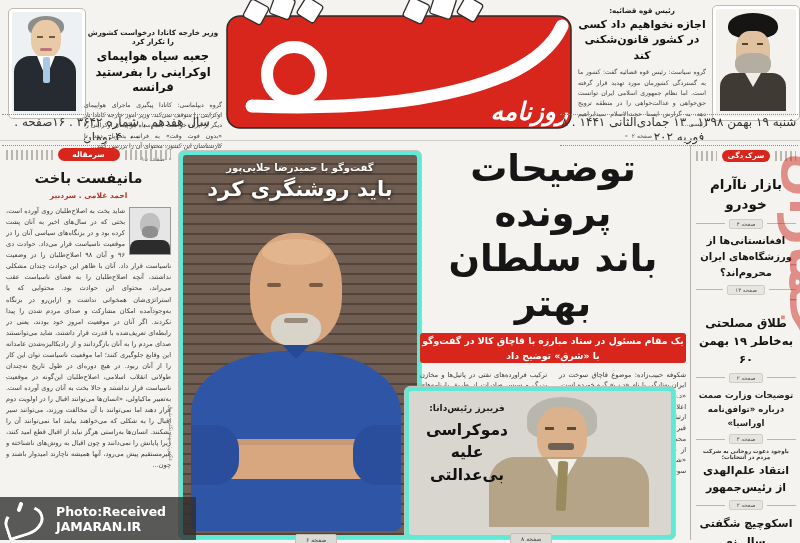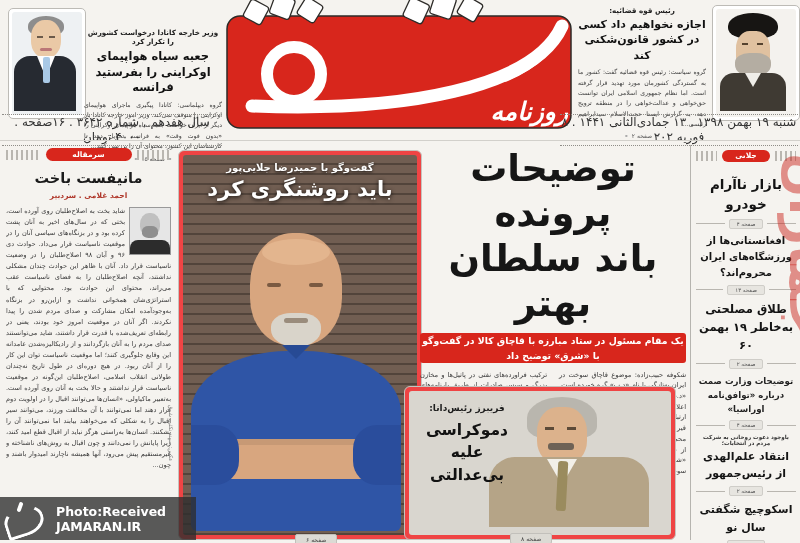"سرمقاله" div.pill { width: 86px -> 62px }
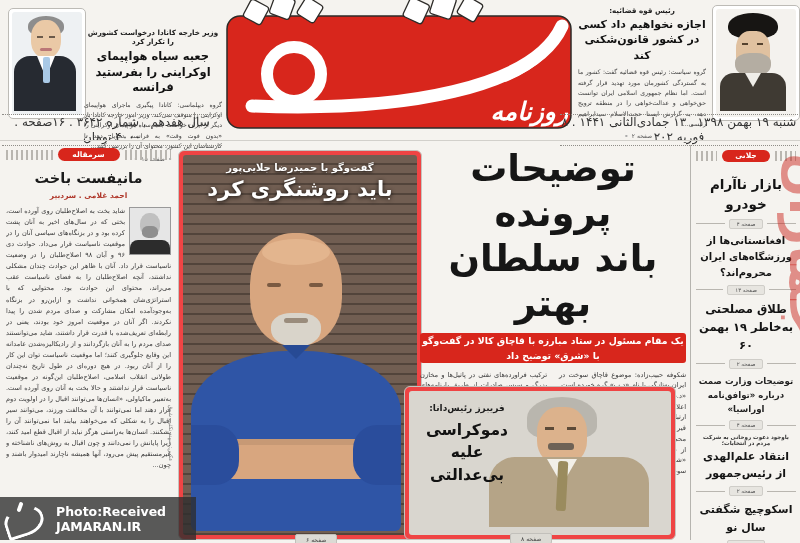"جلایی" div.pill { text: جلایی -> سرکردگی }
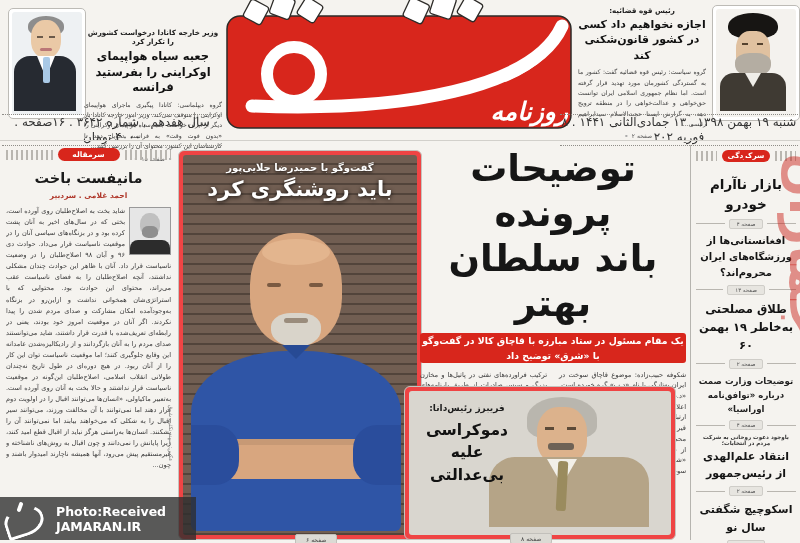"گفت‌وگو با حمیدرضا جلاییپور" .card { background: #ef4444 -> #5eead4 }
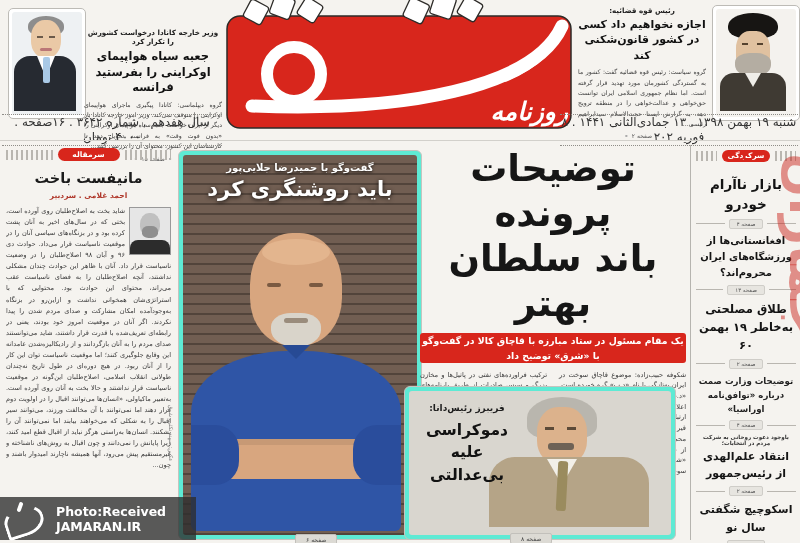"طلاق مصلحتی به‌خاطر ۱۹ بهمن" div { margin-top: 5px -> 19px }
